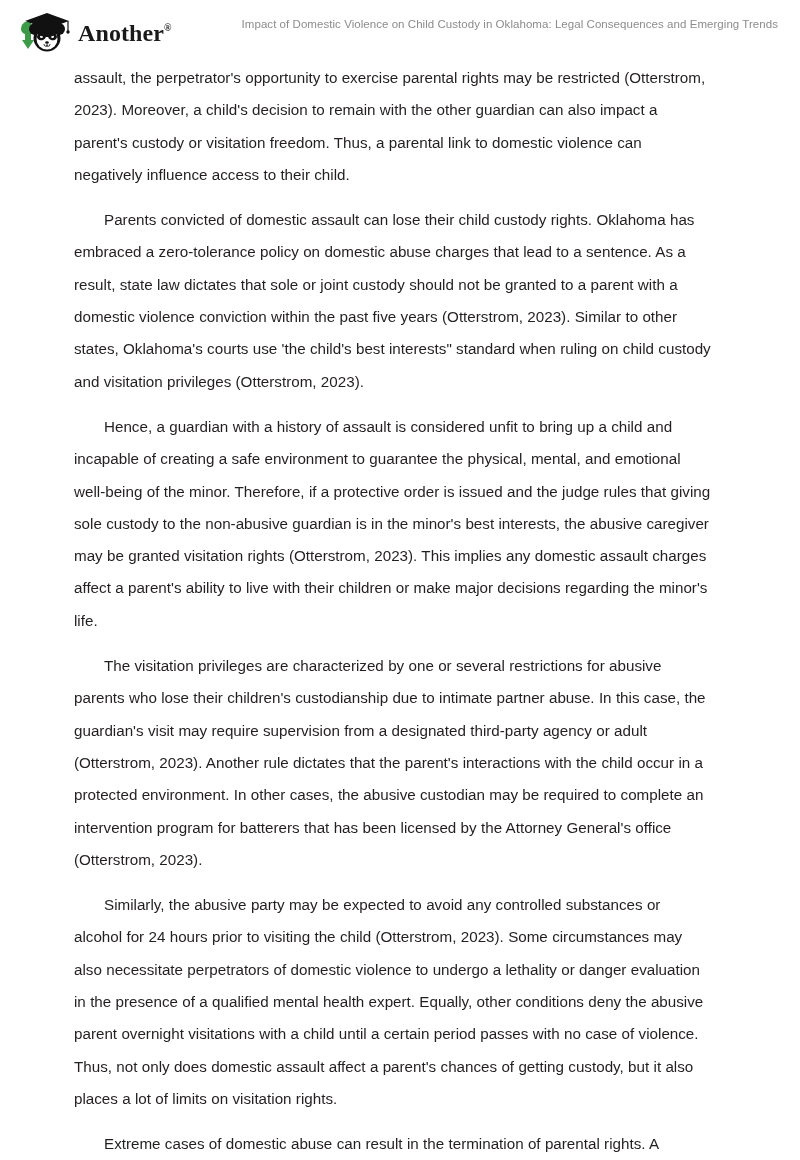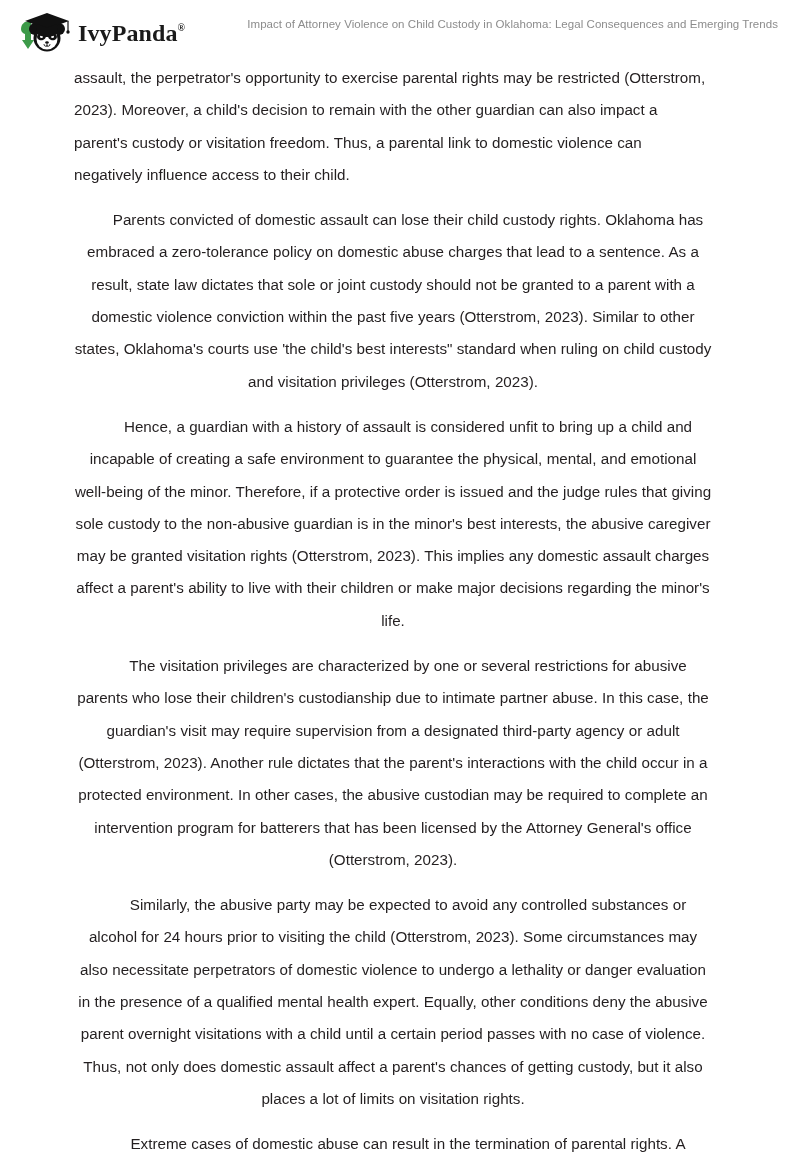"IvyPanda" span { text: IvyPanda -> Another }
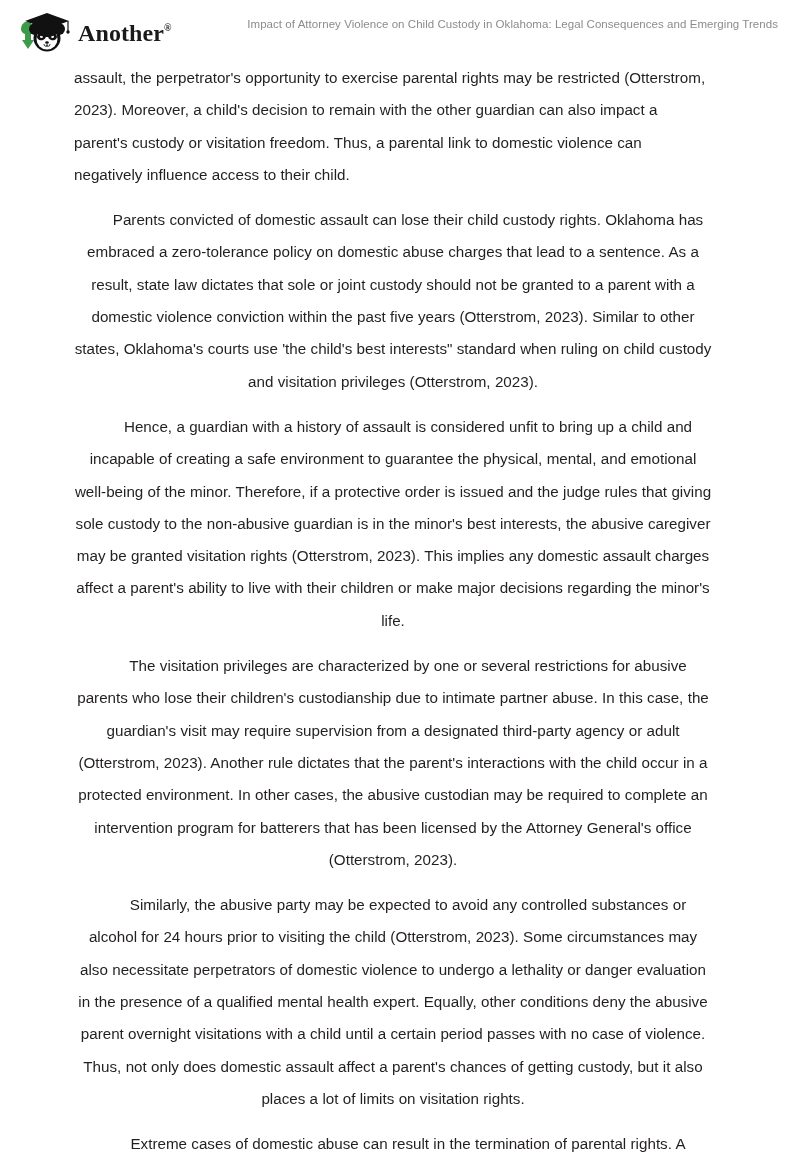"Impact of Attorney Violence on" div.header-title { text: Attorney -> Domestic }
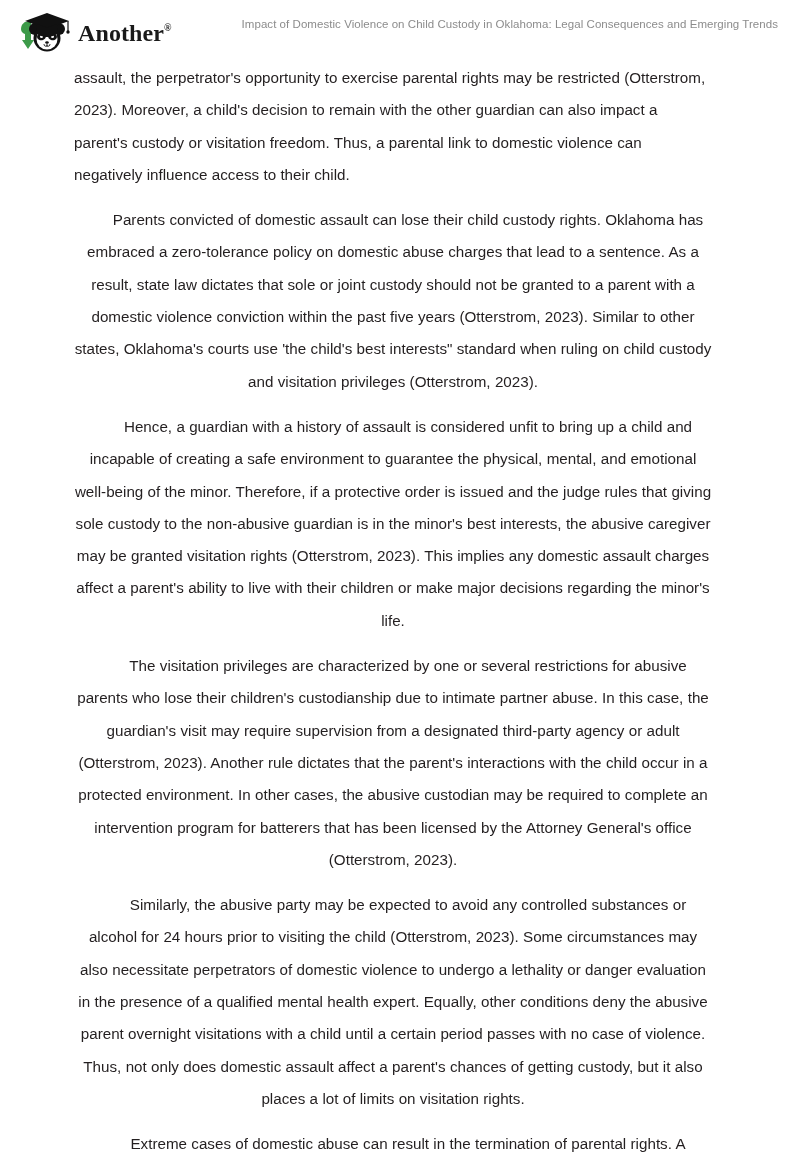"Parents convicted of domestic assault" .content p.indent { text-align: center -> none }
